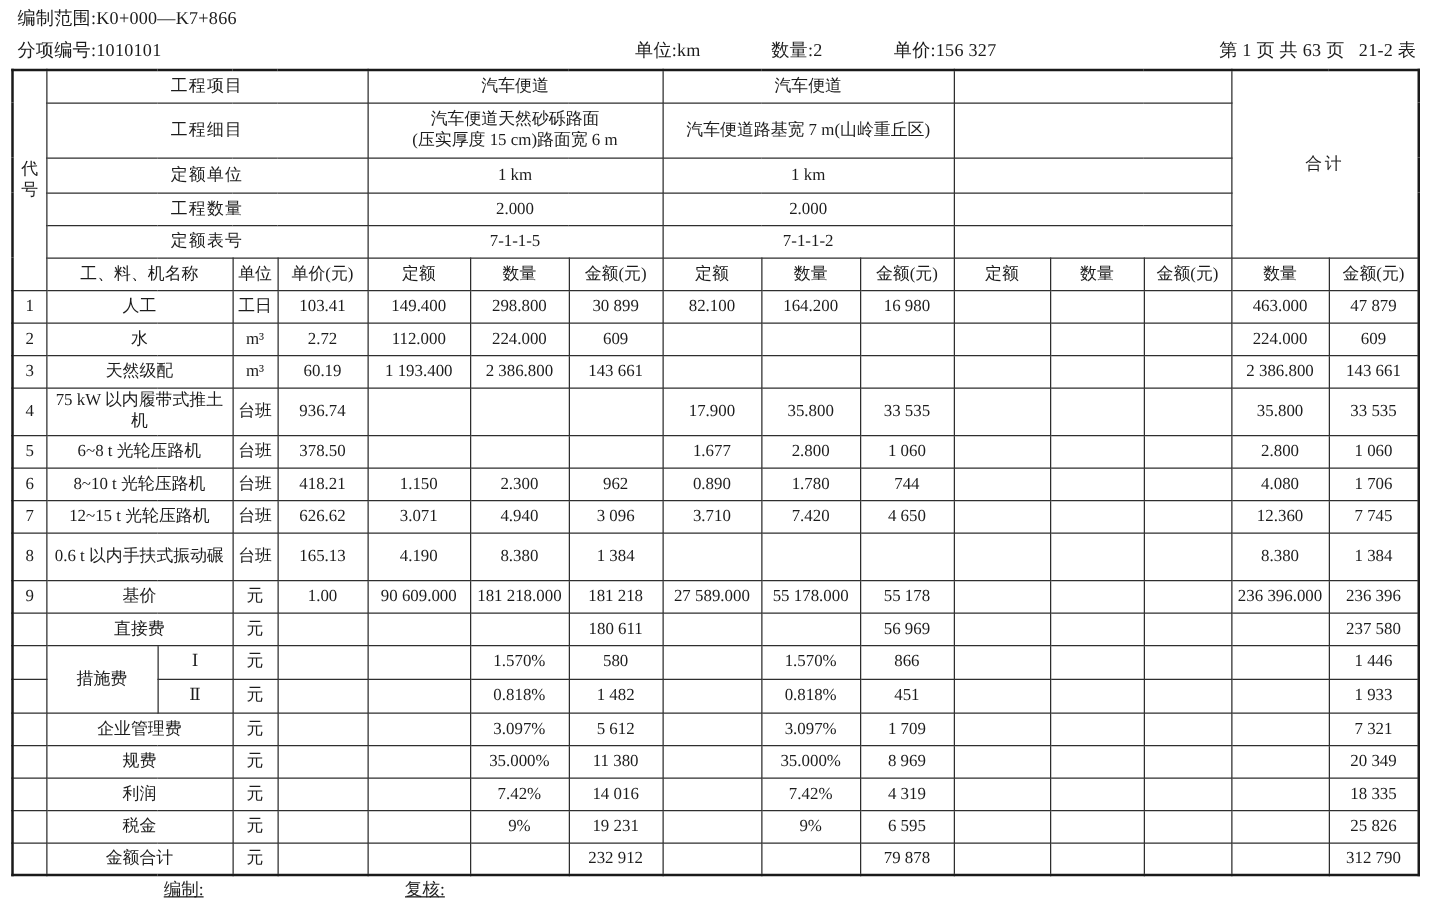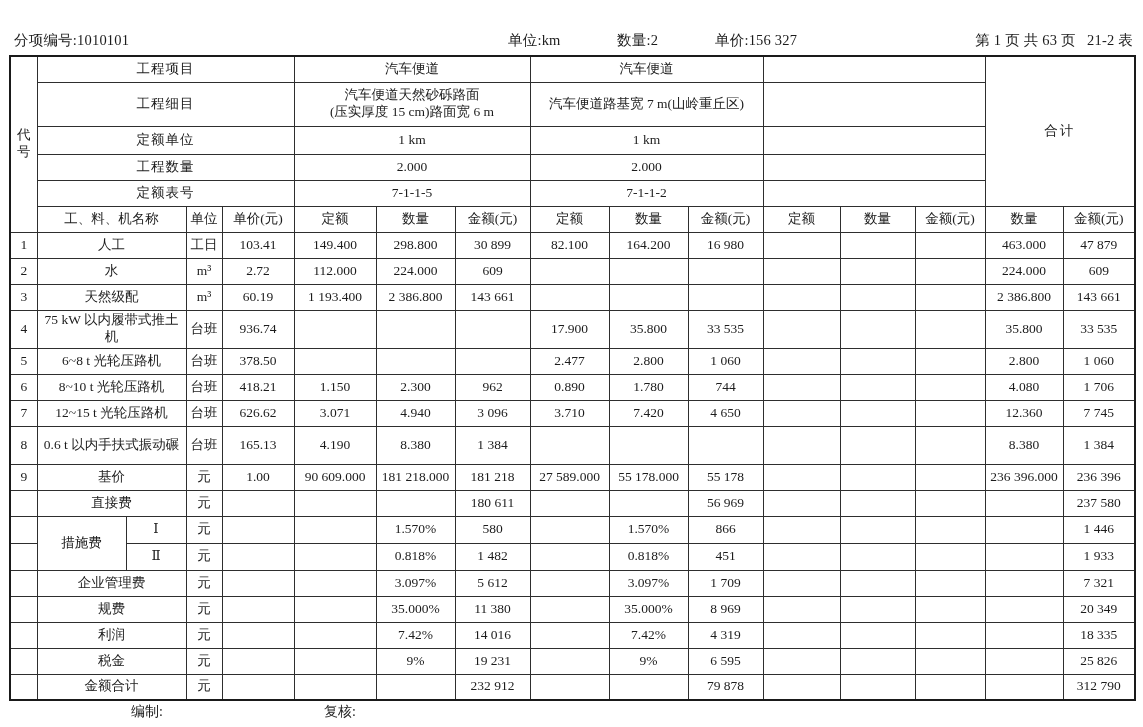"编制范围:K0+000—K7+866" span.hdr-line { html: none -> <span>编制范围:K0+000—K7+866</span> }
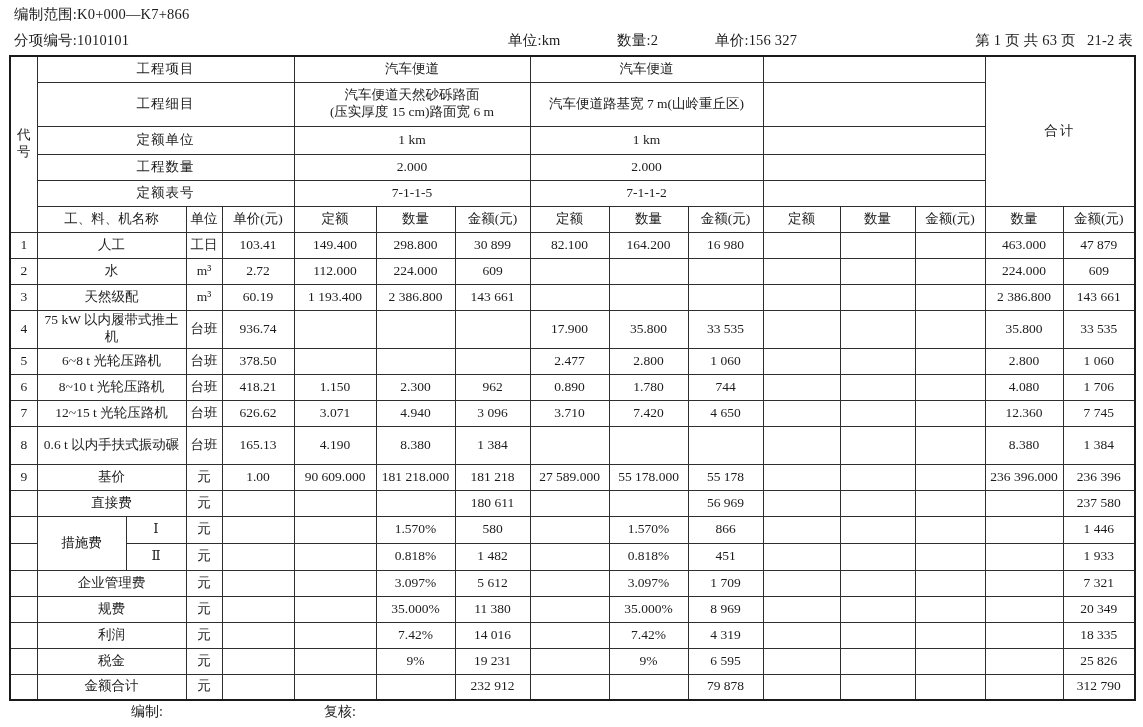"2.477" td { text: 2.477 -> 1.677 }
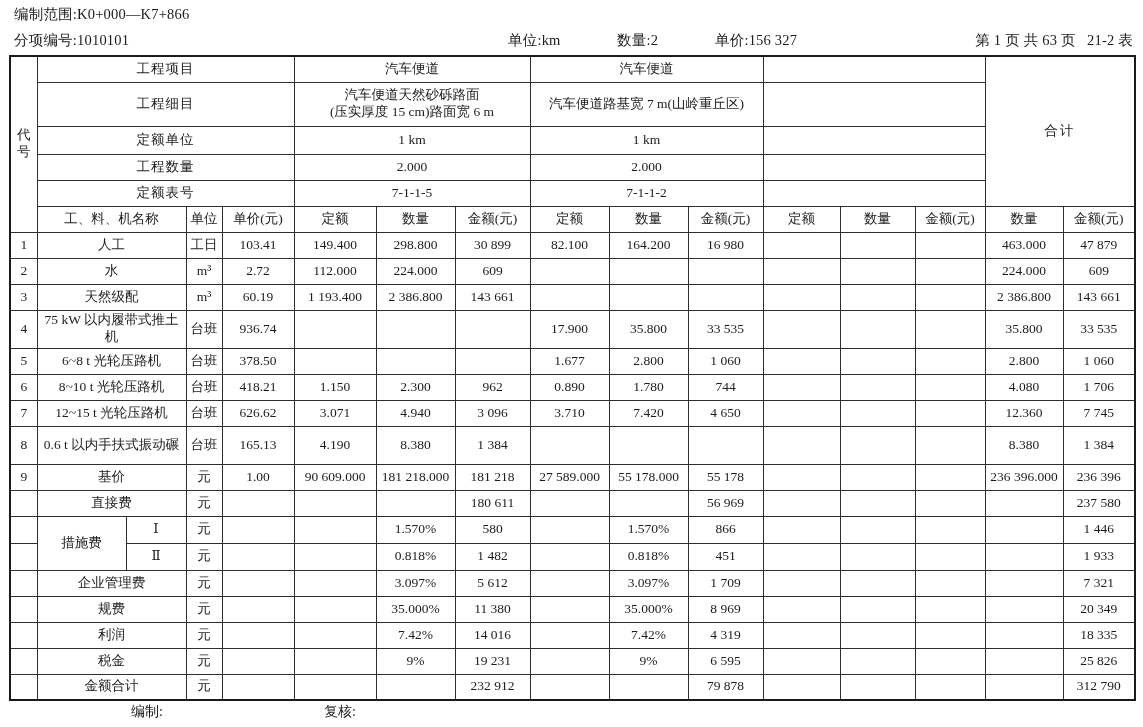"编制:" .ftr-line { text-decoration: none -> underline }
